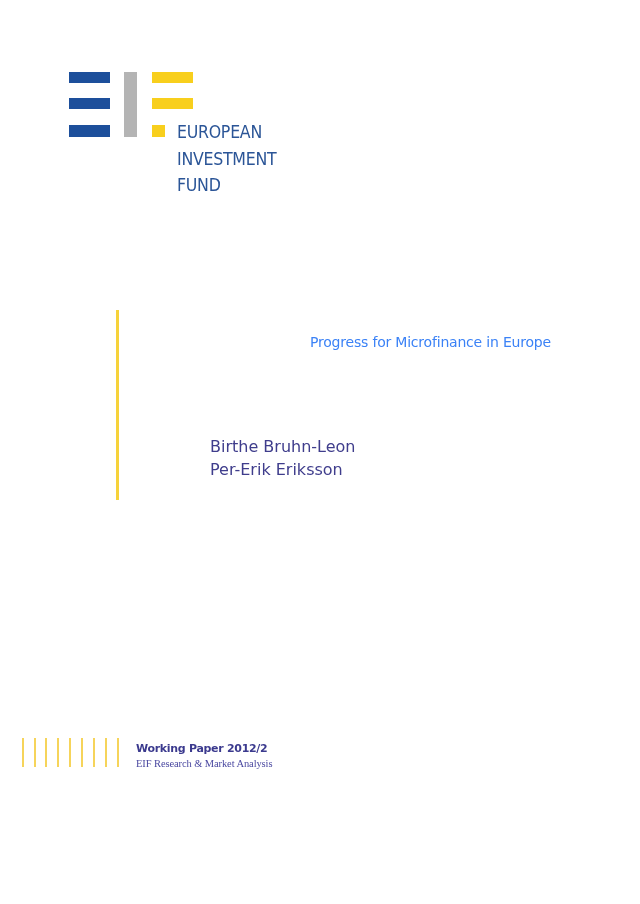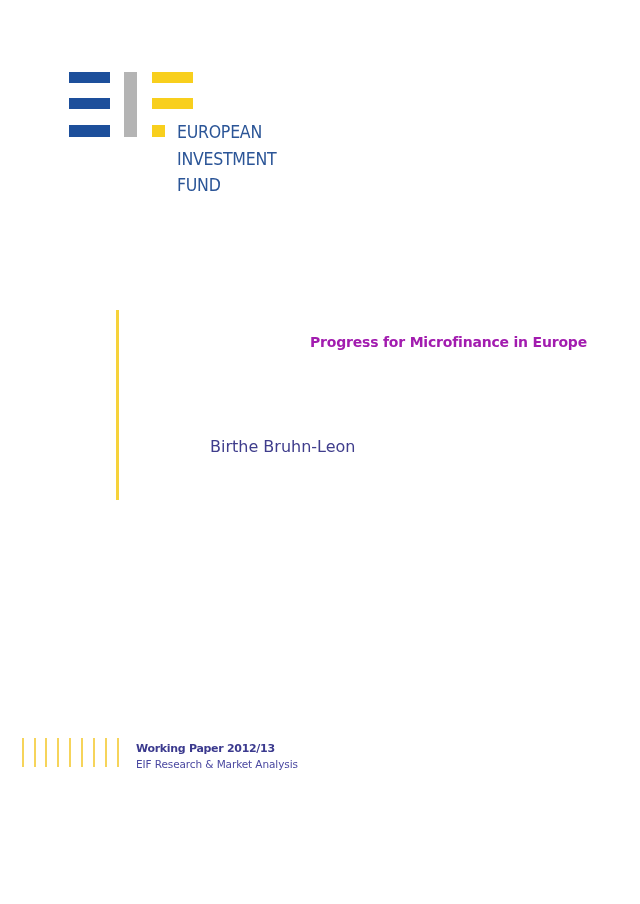"Progress for Microfinance in Europe" .title { color: #a21caf -> #3b82f6; font-weight: bold -> none }
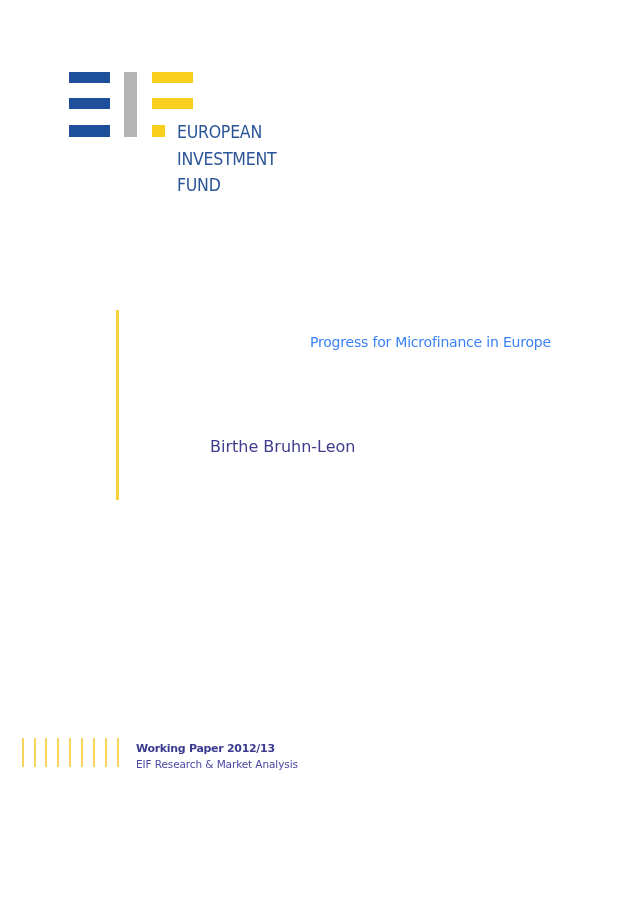"Per-Erik Eriksson" div { html: none -> <div>Per-Erik Eriksson</div> }
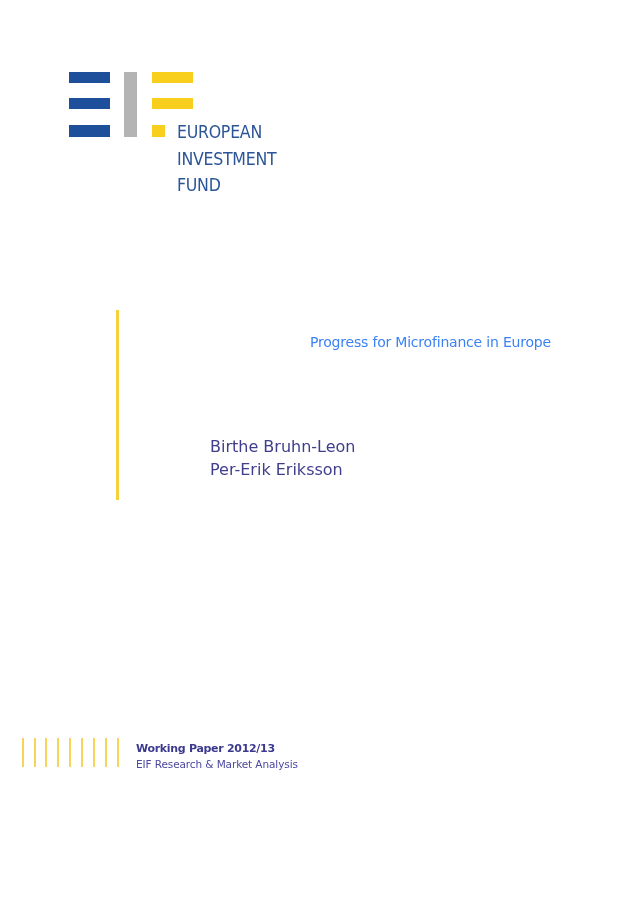"Working Paper 2012/13" div.wp-title { text: 2012/13 -> 2012/2 }
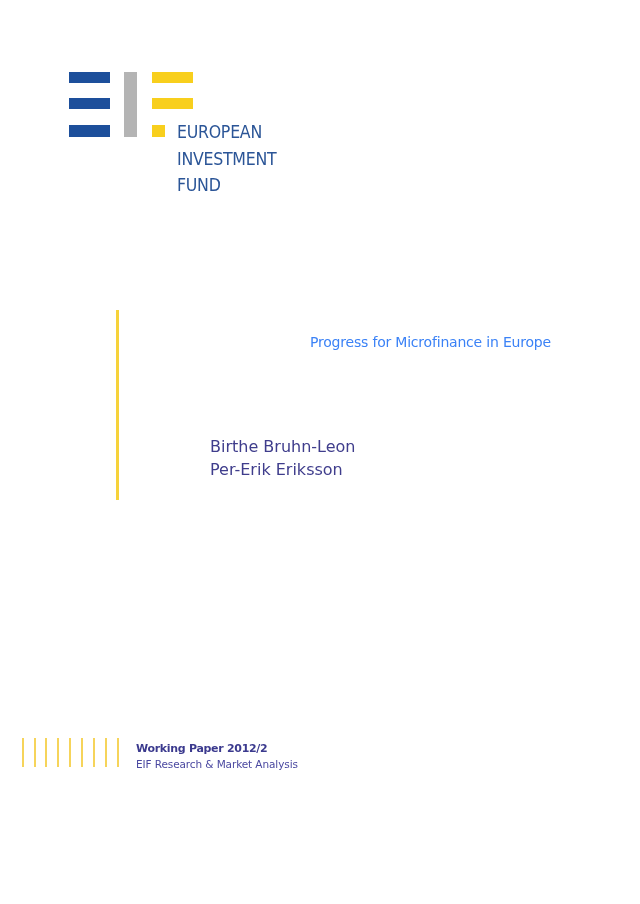"EIF Research & Market Analysis" .wp-sub { font-family: none -> Liberation Serif, serif }
